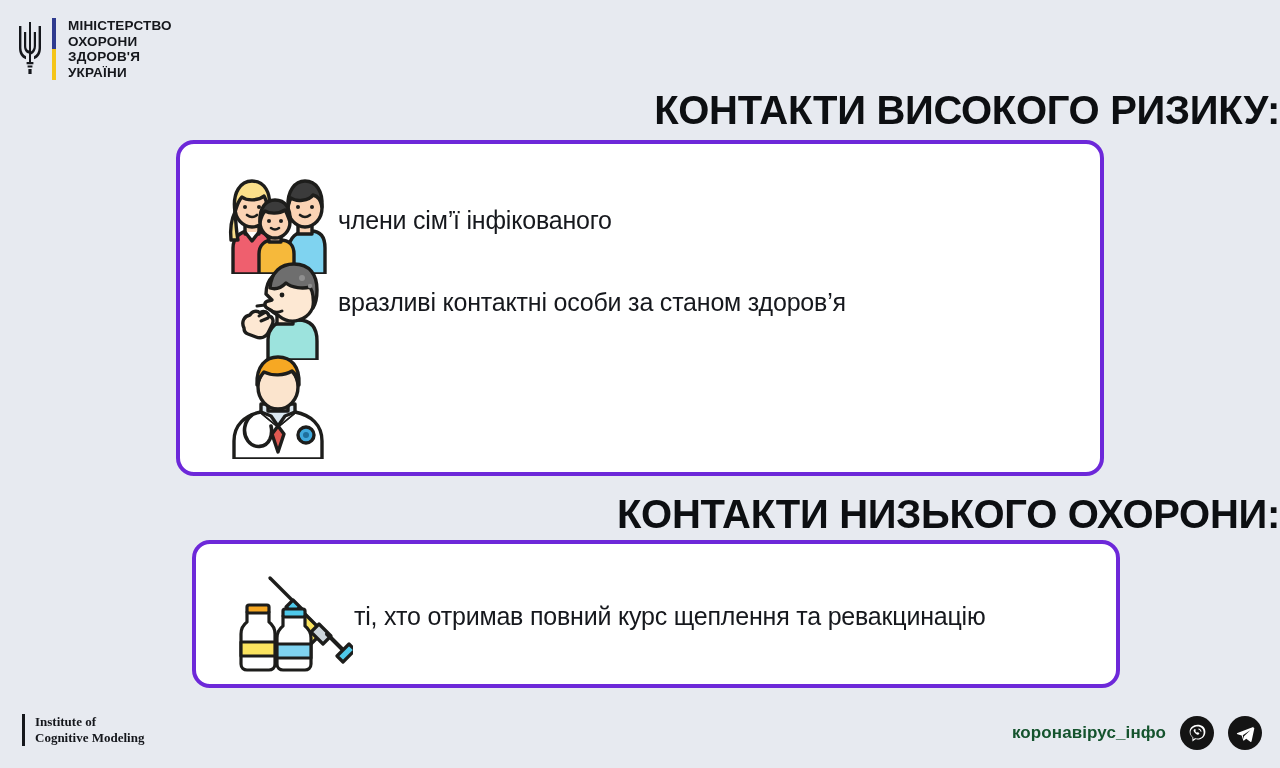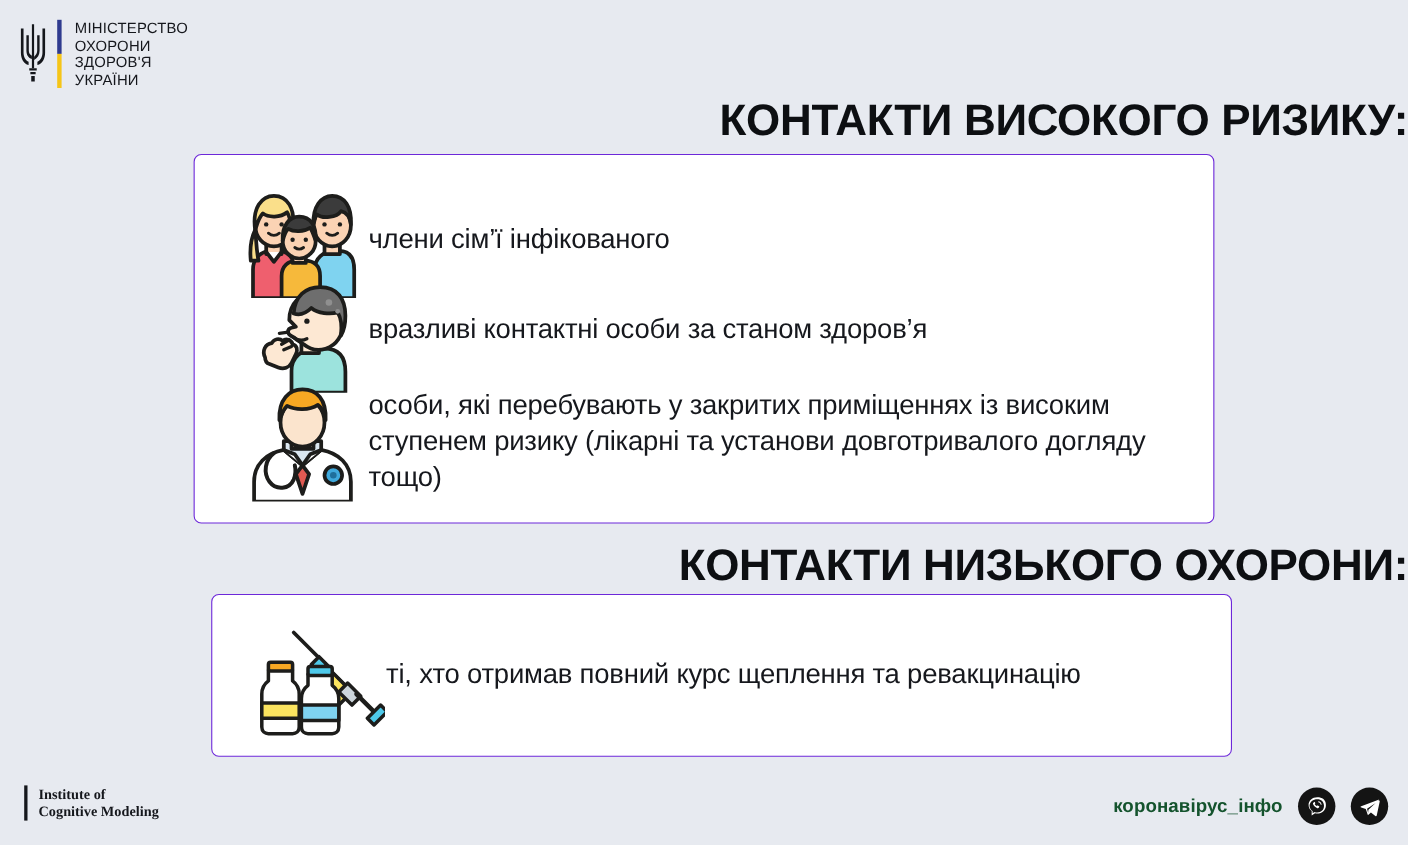"МІНІСТЕРСТВО" .logo-text { font-weight: normal -> bold }
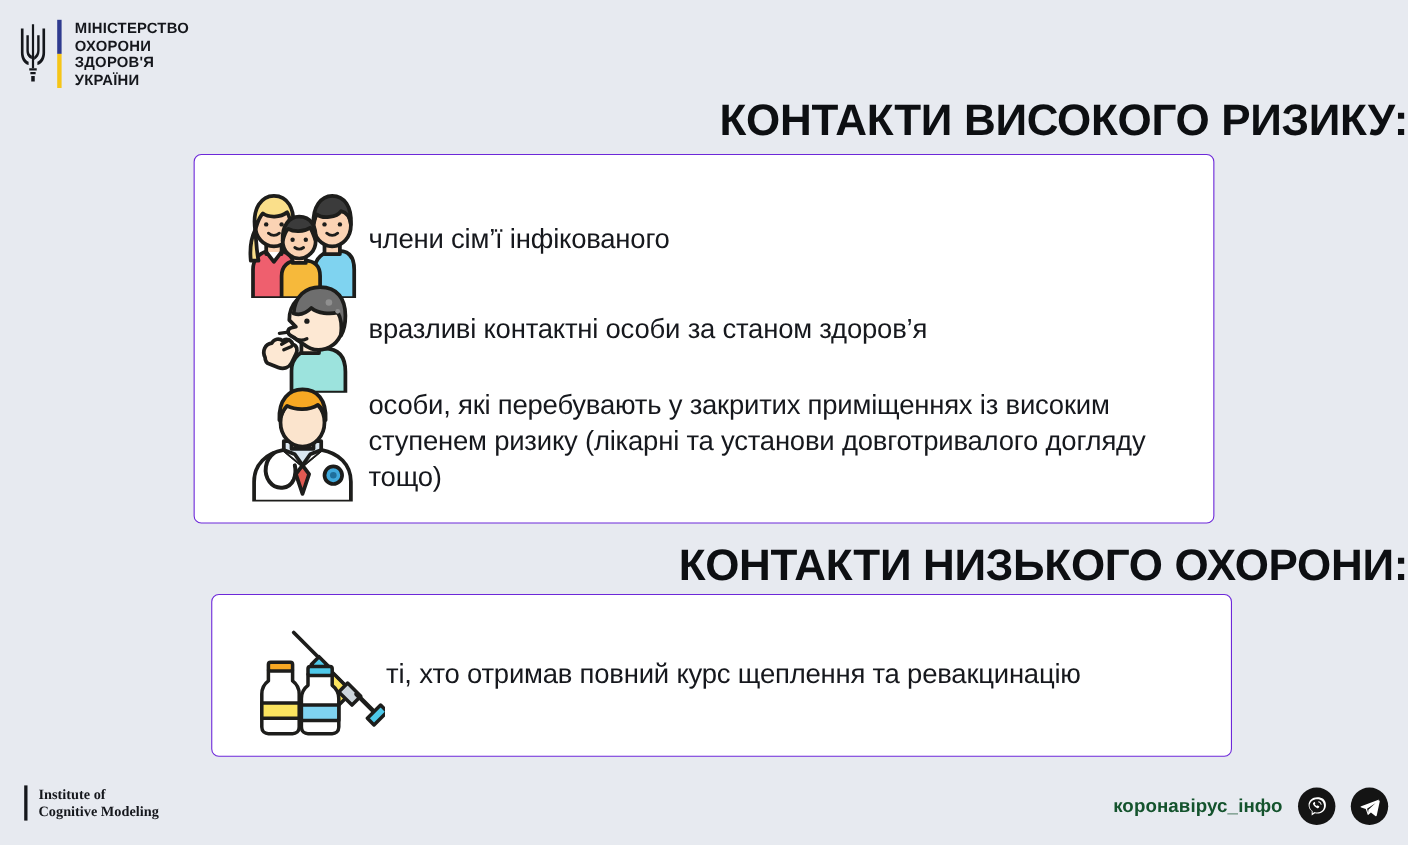"члени сім’ї інфікованого" .card { border: 1px solid #6d28d9 -> 4px solid #6d28d9; border-radius: 7px -> 18px }
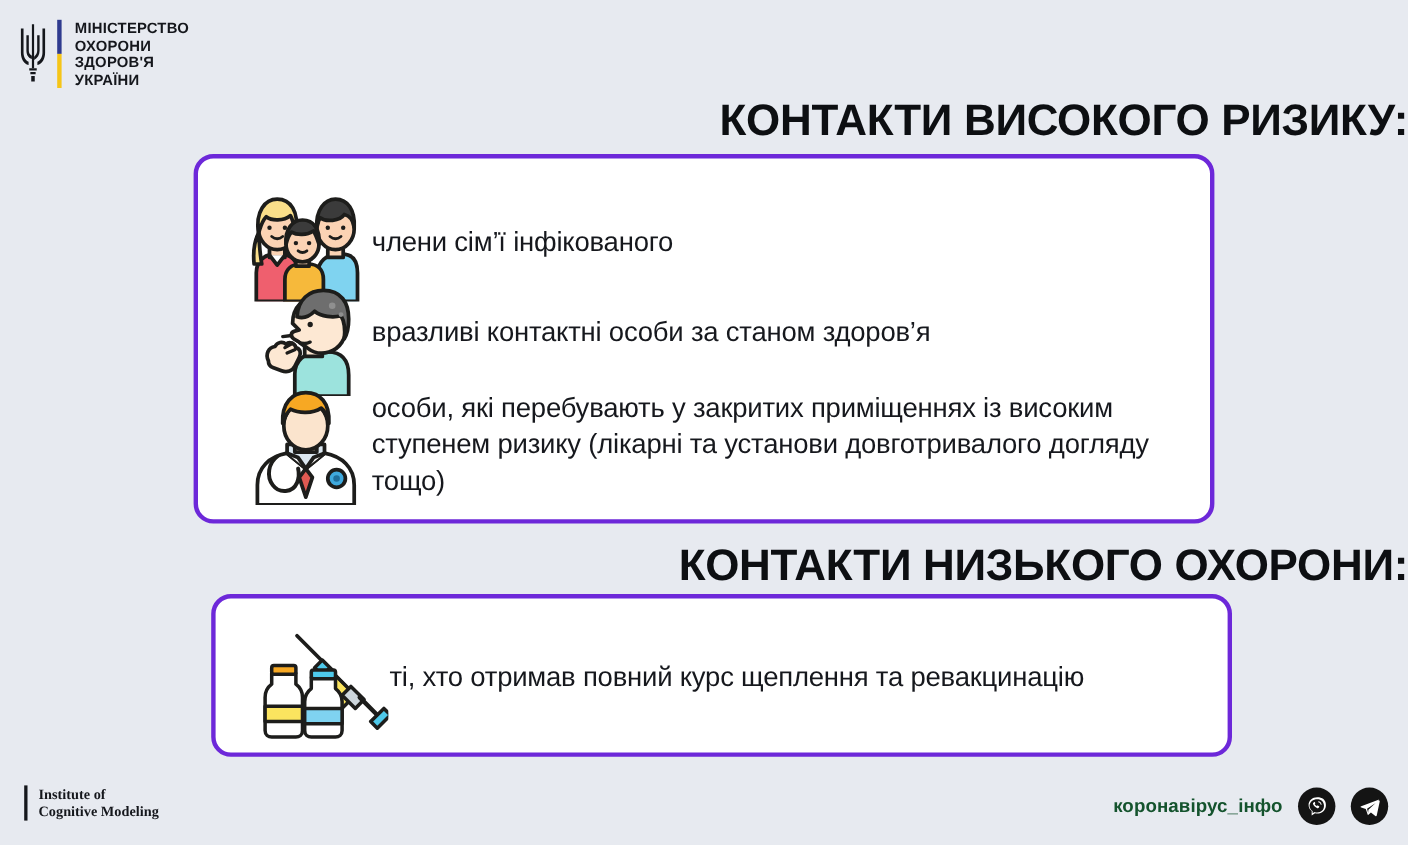"особи, які перебувають у закритих" div.row-text { html: <div>особи, які перебувають у закритих приміщеннях із високим ступенем ризику (лікарні та установи довготривалого догляду тощо)</div> -> none }
